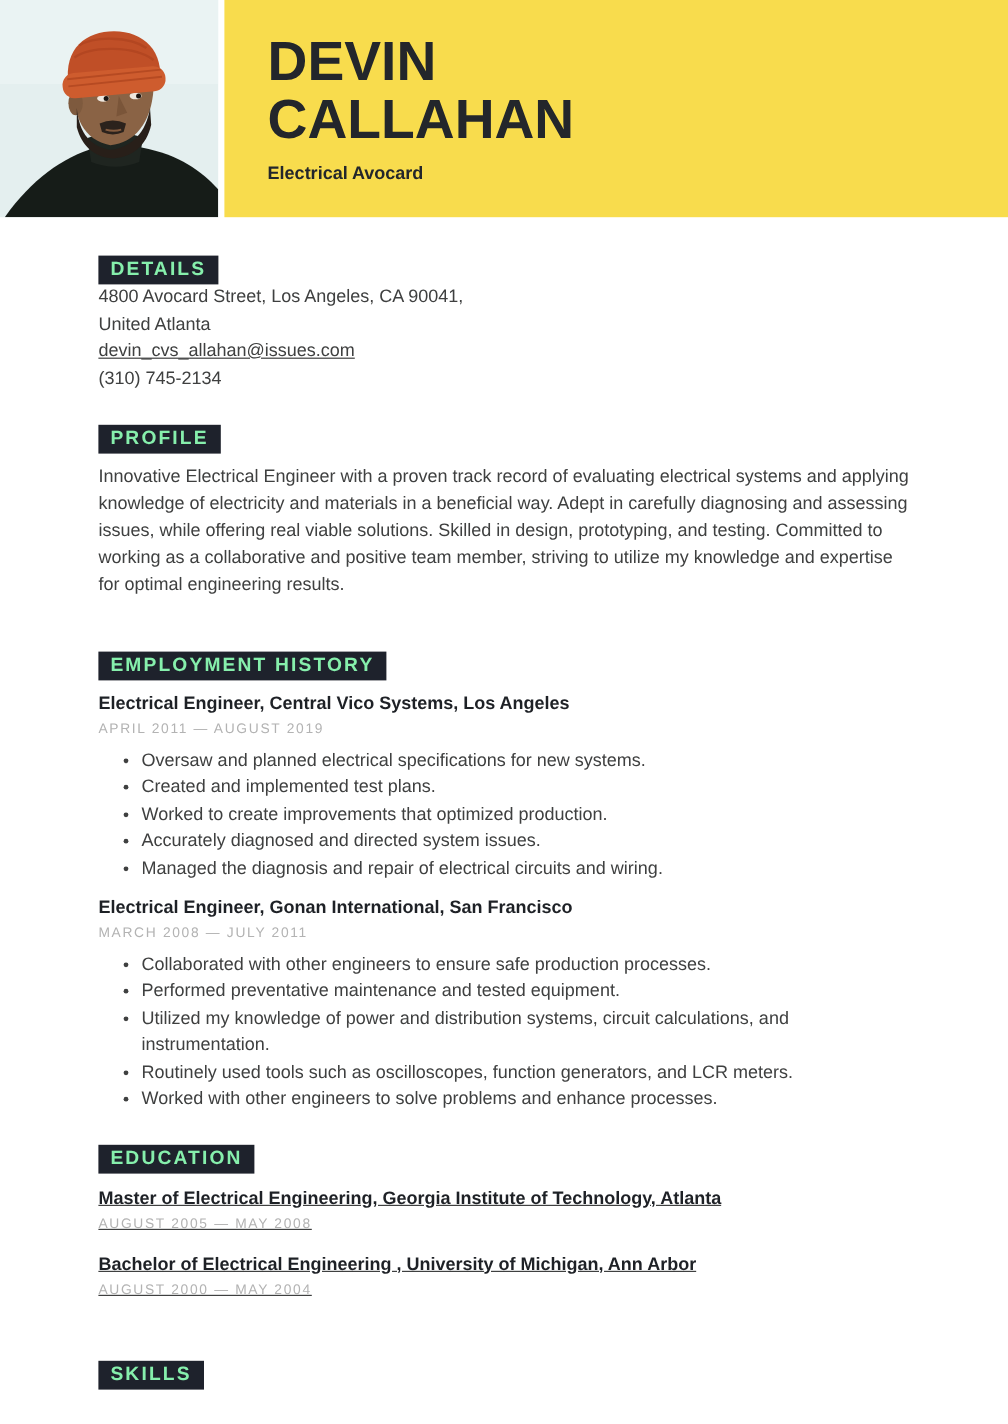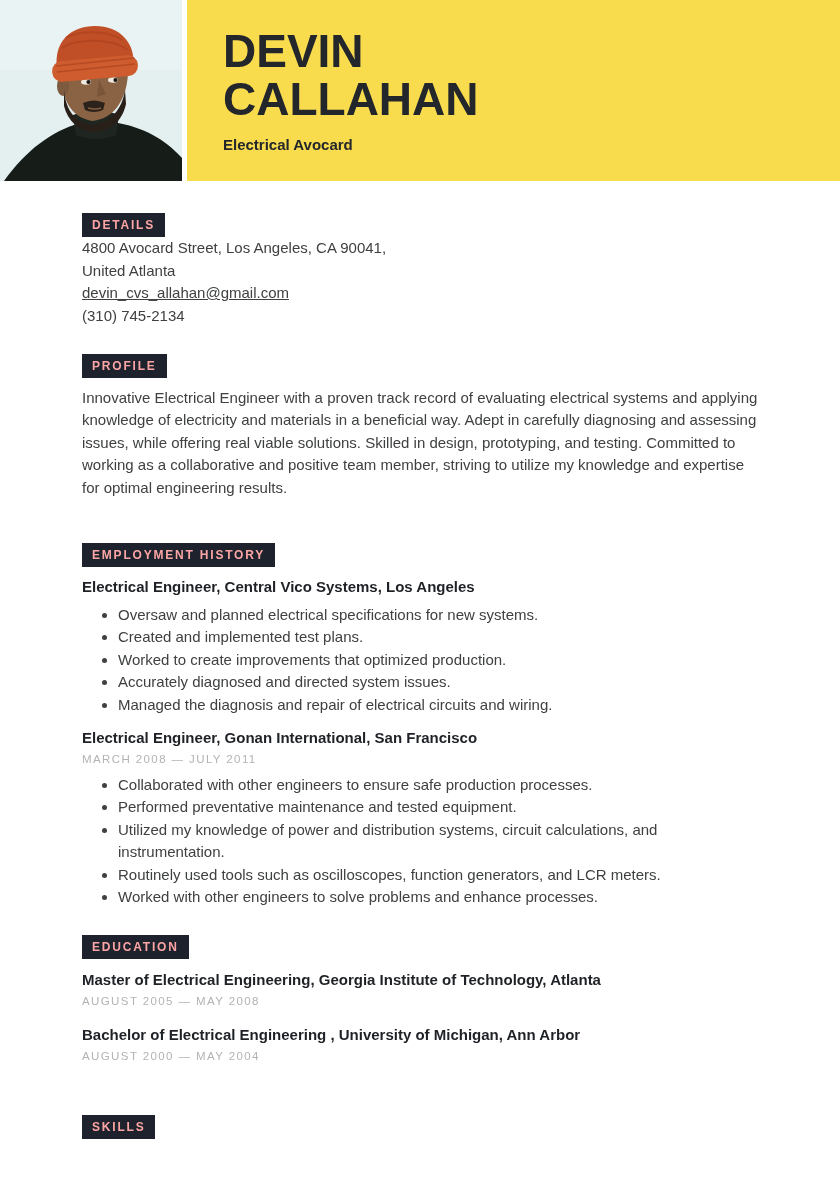"DETAILS" .badge { color: #fca5a5 -> #86efac; font-size: 12px -> 16px }
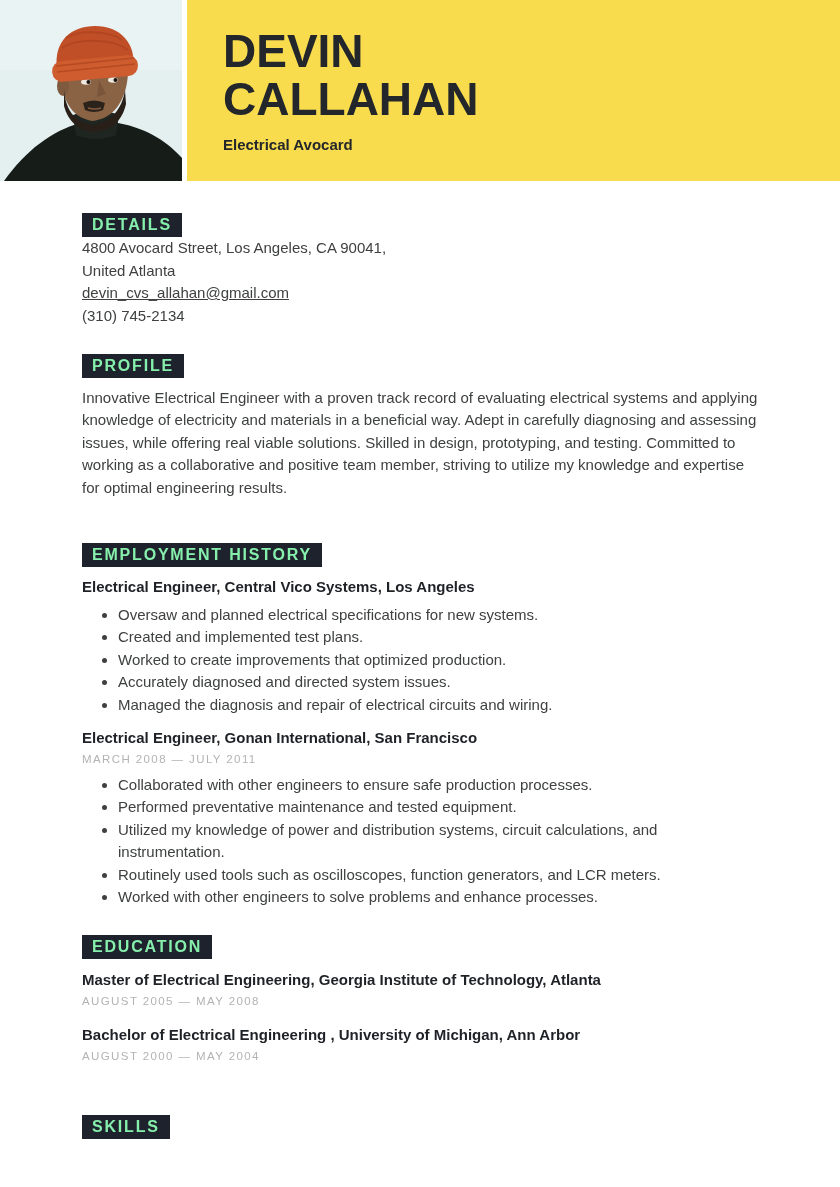"devin_cvs_allahan@gmail.com" a { text: allahan@gmail.com -> allahan@issues.com }
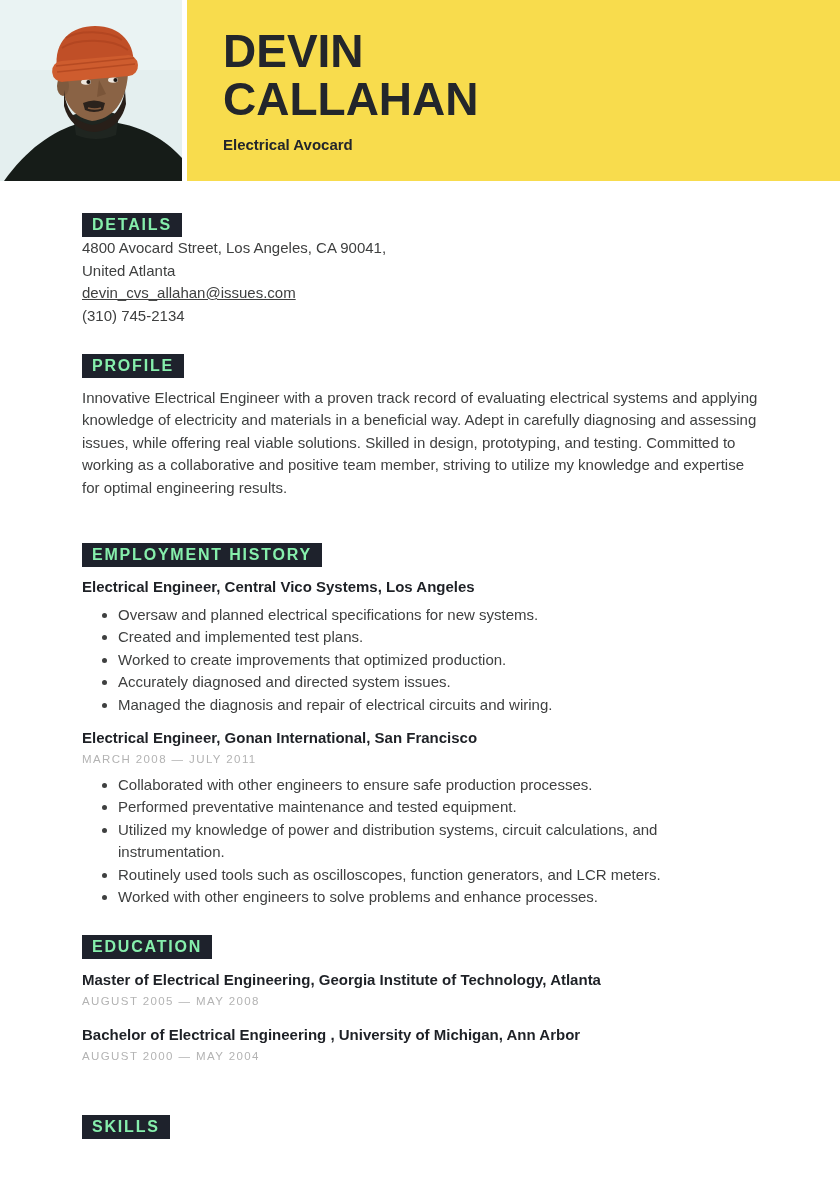"APRIL 2011 — AUGUST 2019" div.dates { html: none -> <div>APRIL 2011 — AUGUST 2019</div> }
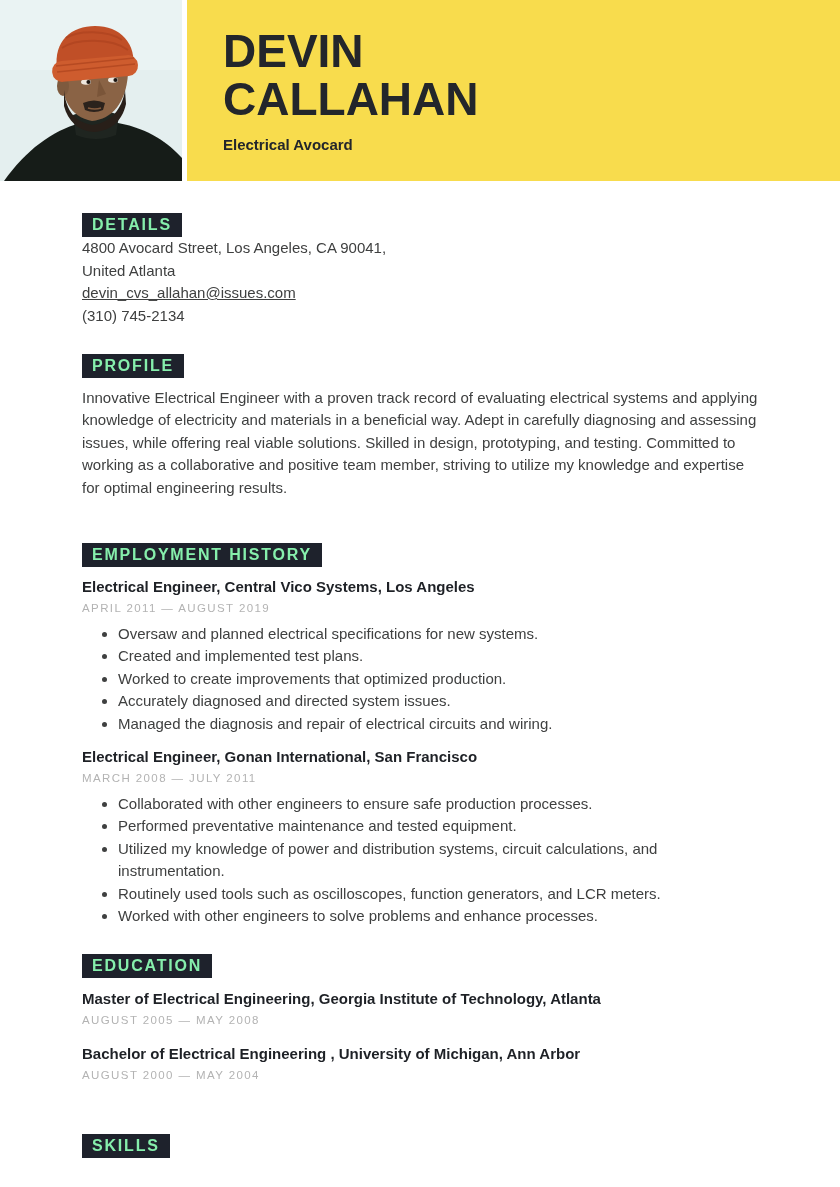"EDUCATION" section.education { text-decoration: none -> underline }
